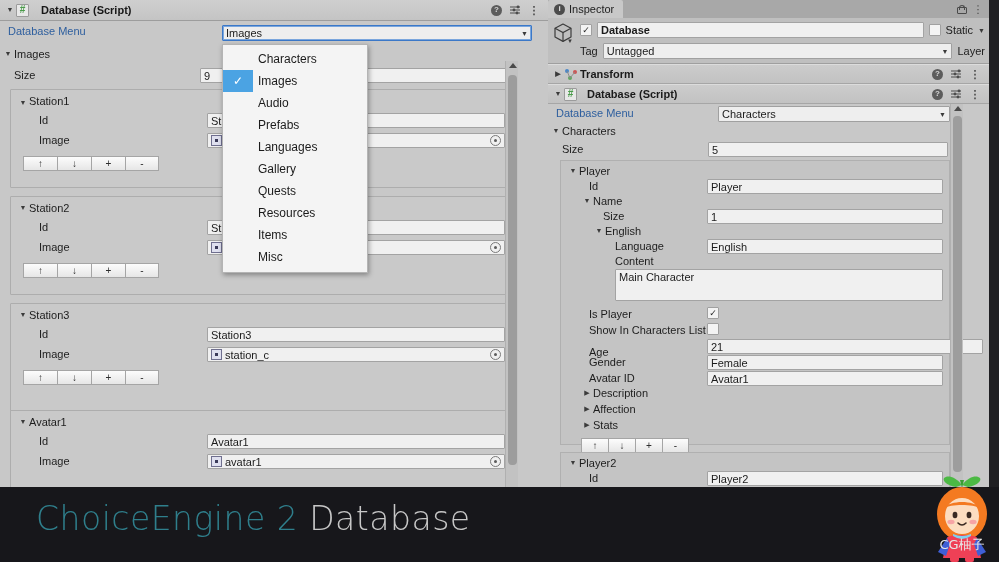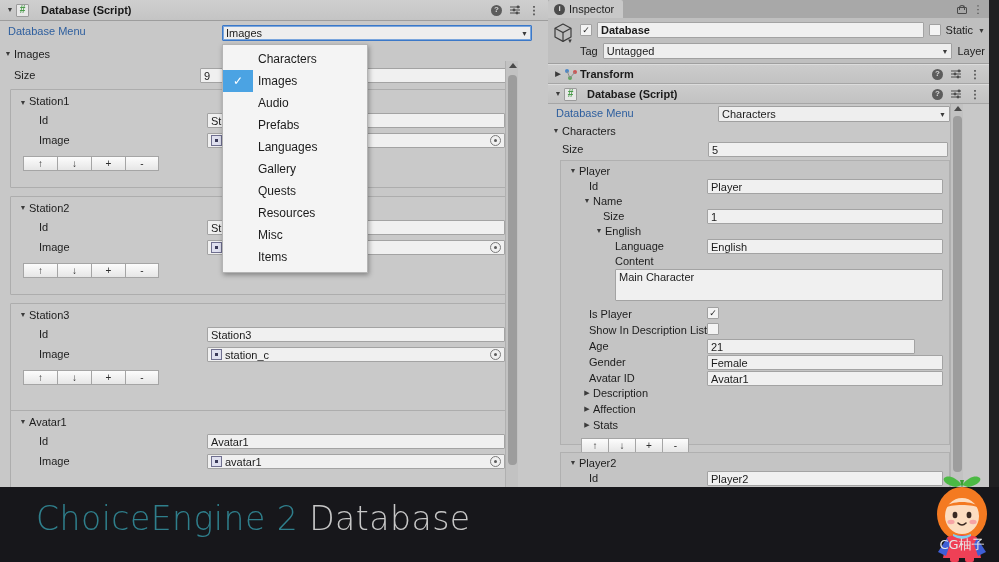"Misc" div.menu-item { order: before "Items" -> after "Items" }
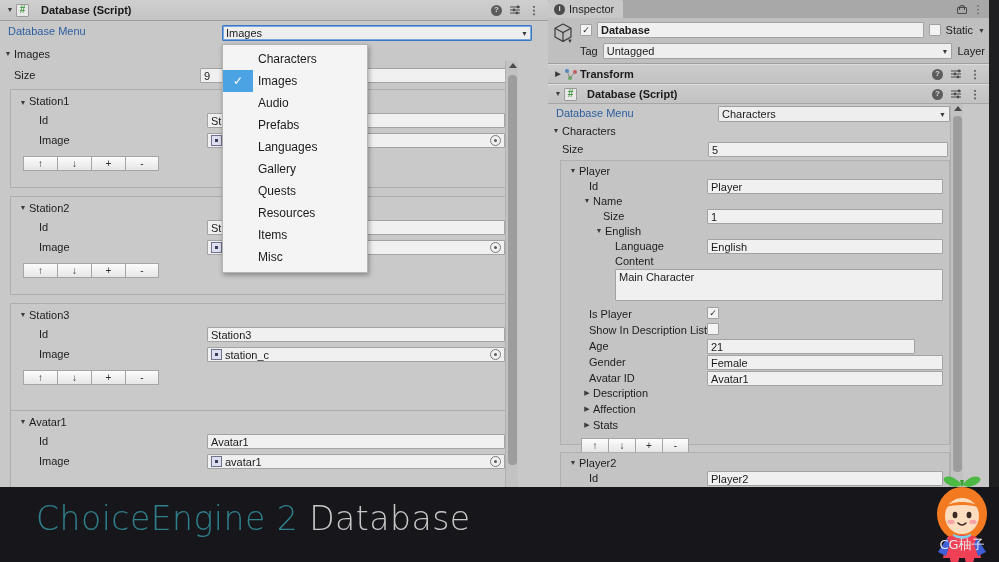"Show In Description List" span.lbl { text: Description -> Characters }
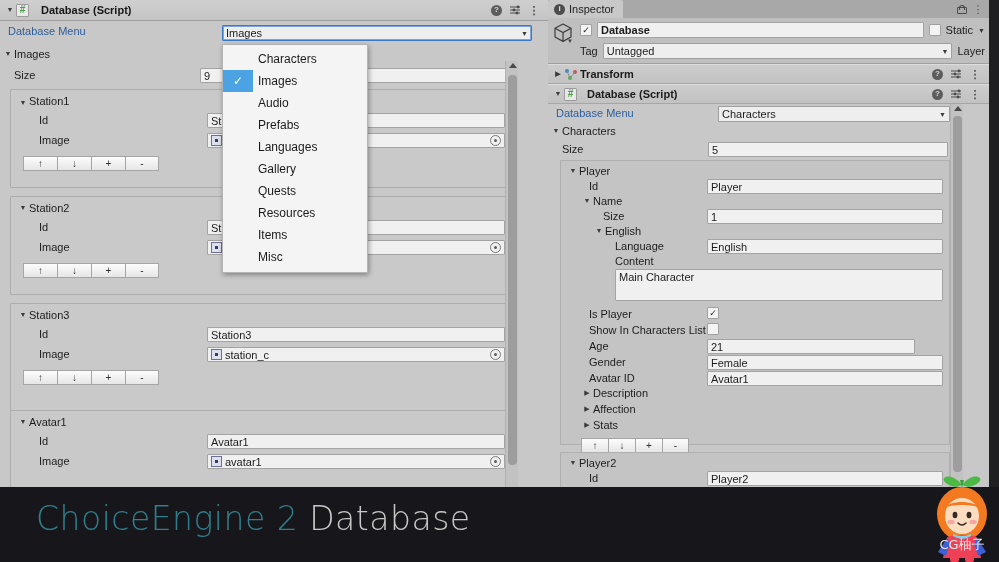"Age" div { top: 179px -> 185px }
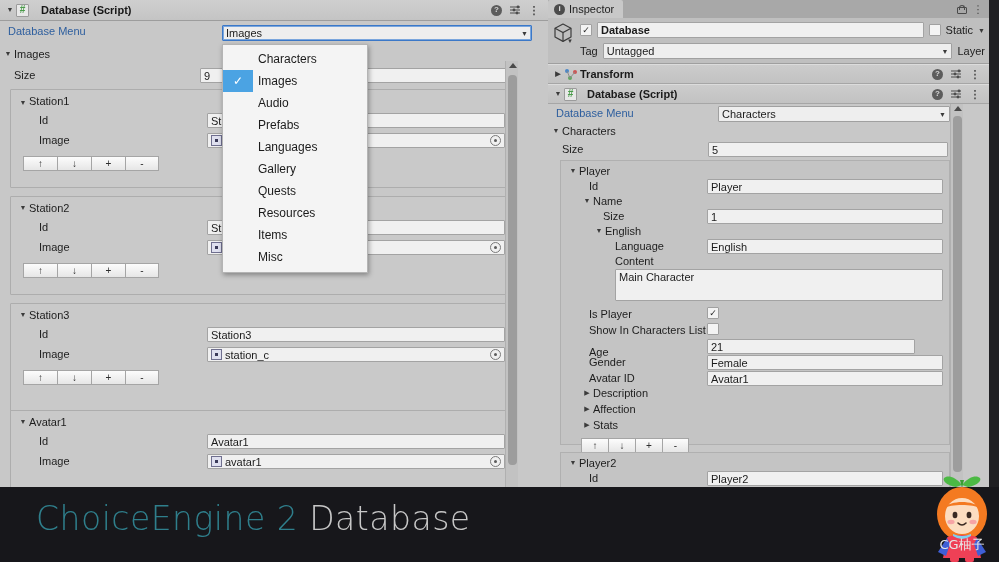"21" div.field { width: 208px -> 276px }
